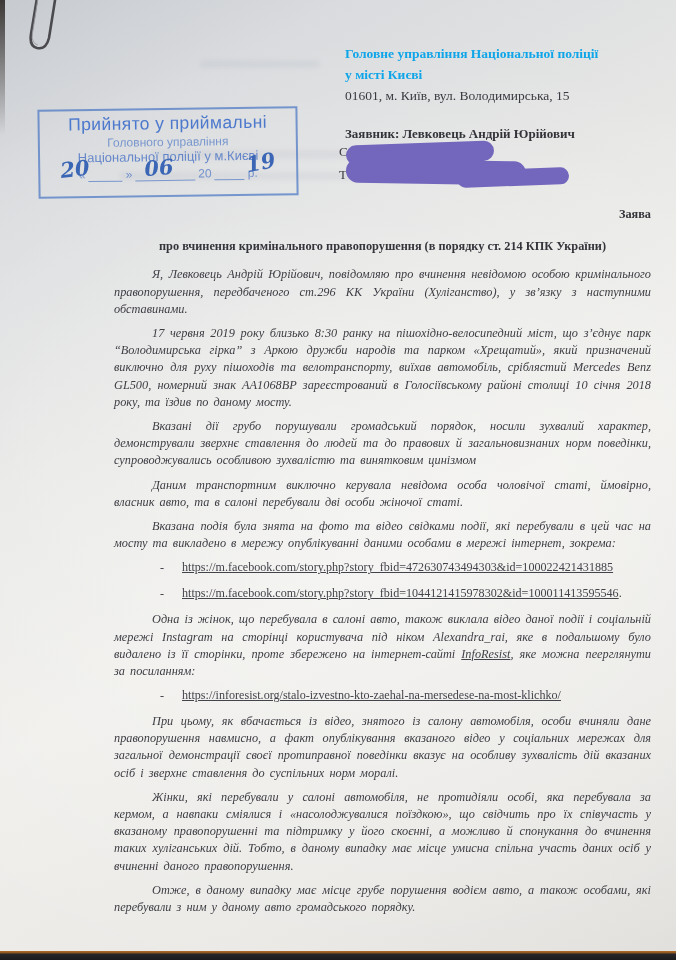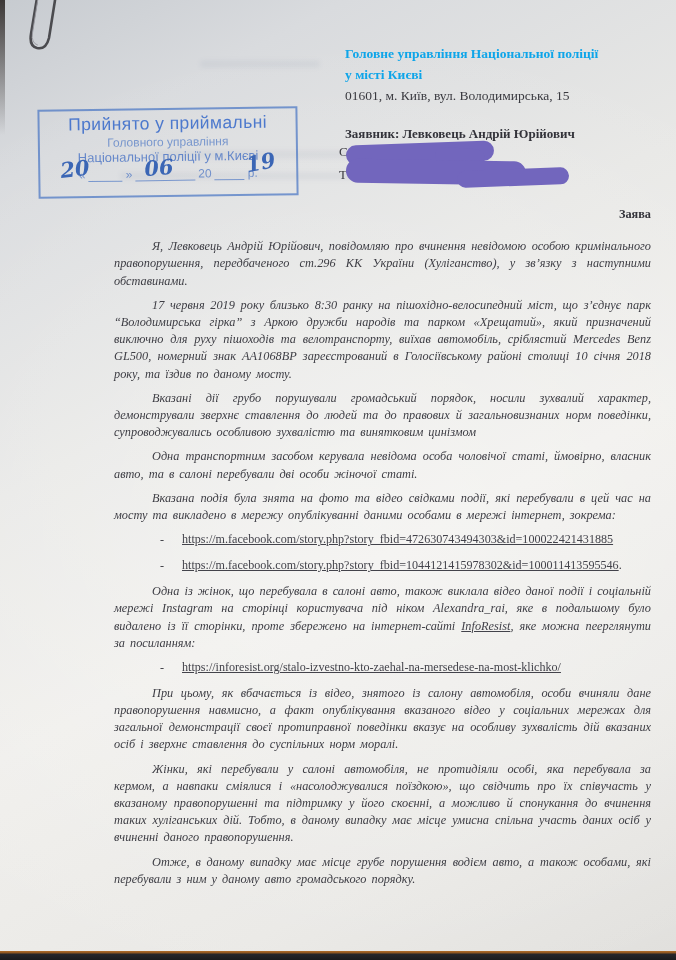"про вчинення кримінального" div.doc-subtitle { html: none -> <div>про вчинення кримінального правопорушення (в порядку ст. 214 КПК України)</div> }
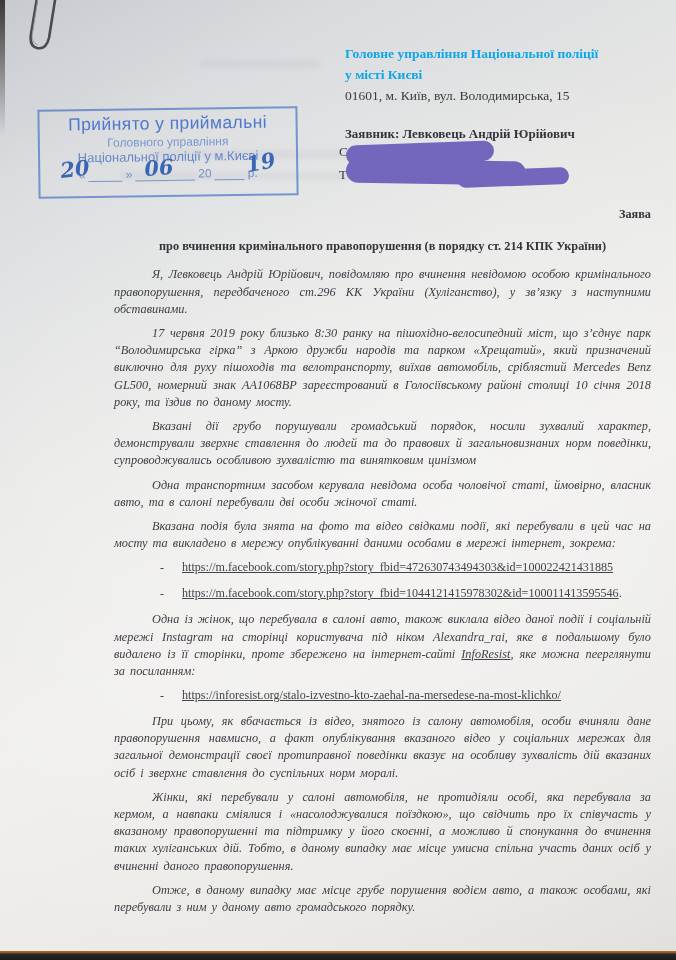"Одна транспортним засобом керувала" p { text: Одна транспортним засобом -> Даним транспортним виключно }
